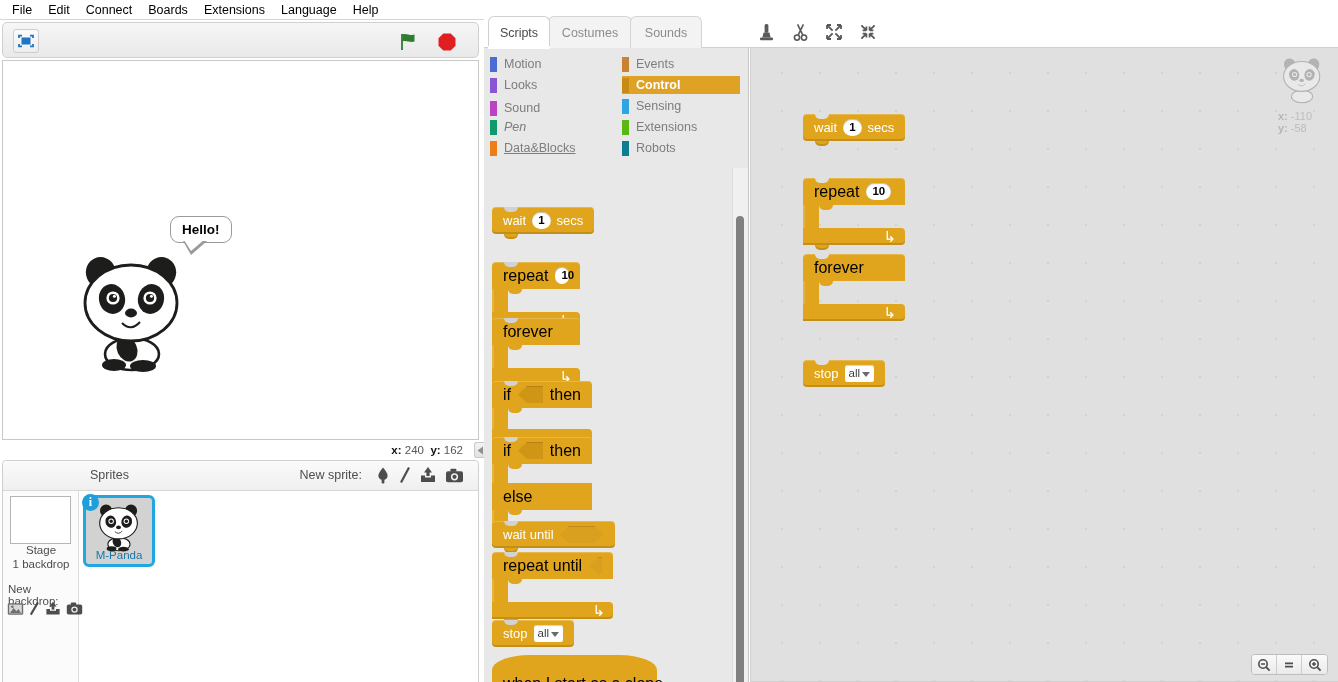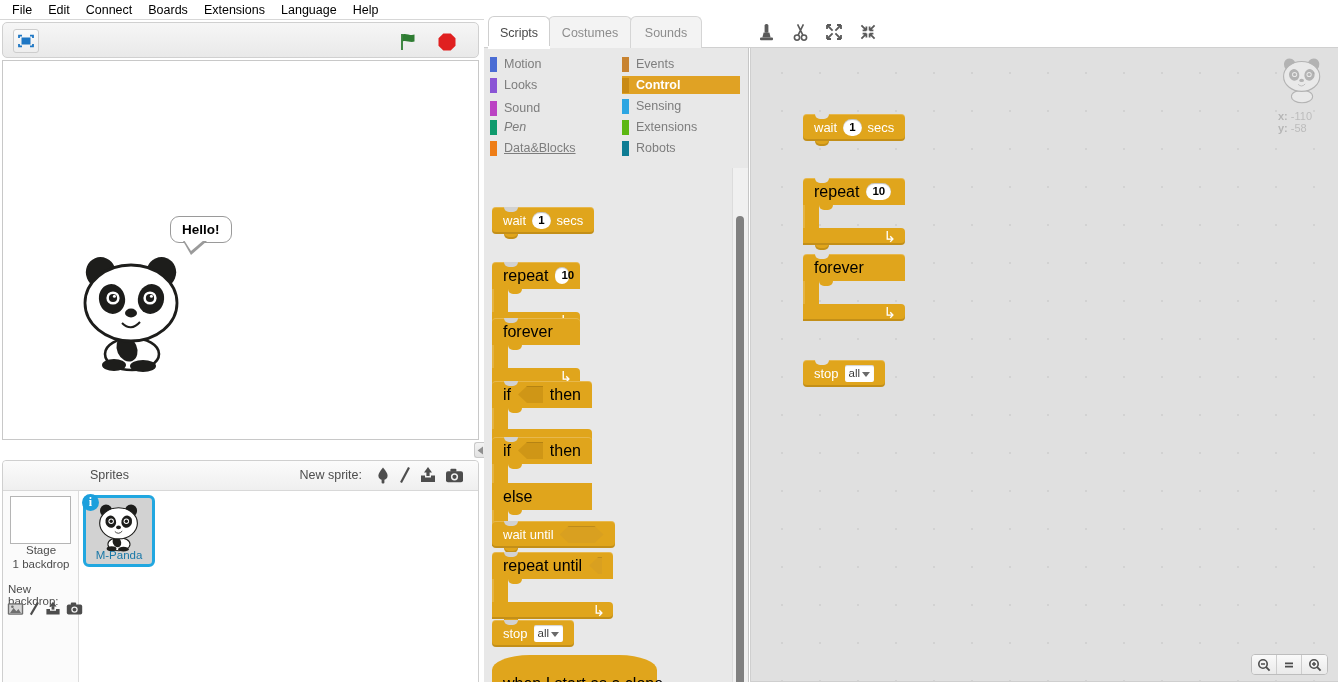"x: 240 y: 162" div.coord-readout { html: none -> <div> <b>x:</b> <span>240</span> &nbsp;<b>y:</b> <span>162</span> </div> }
